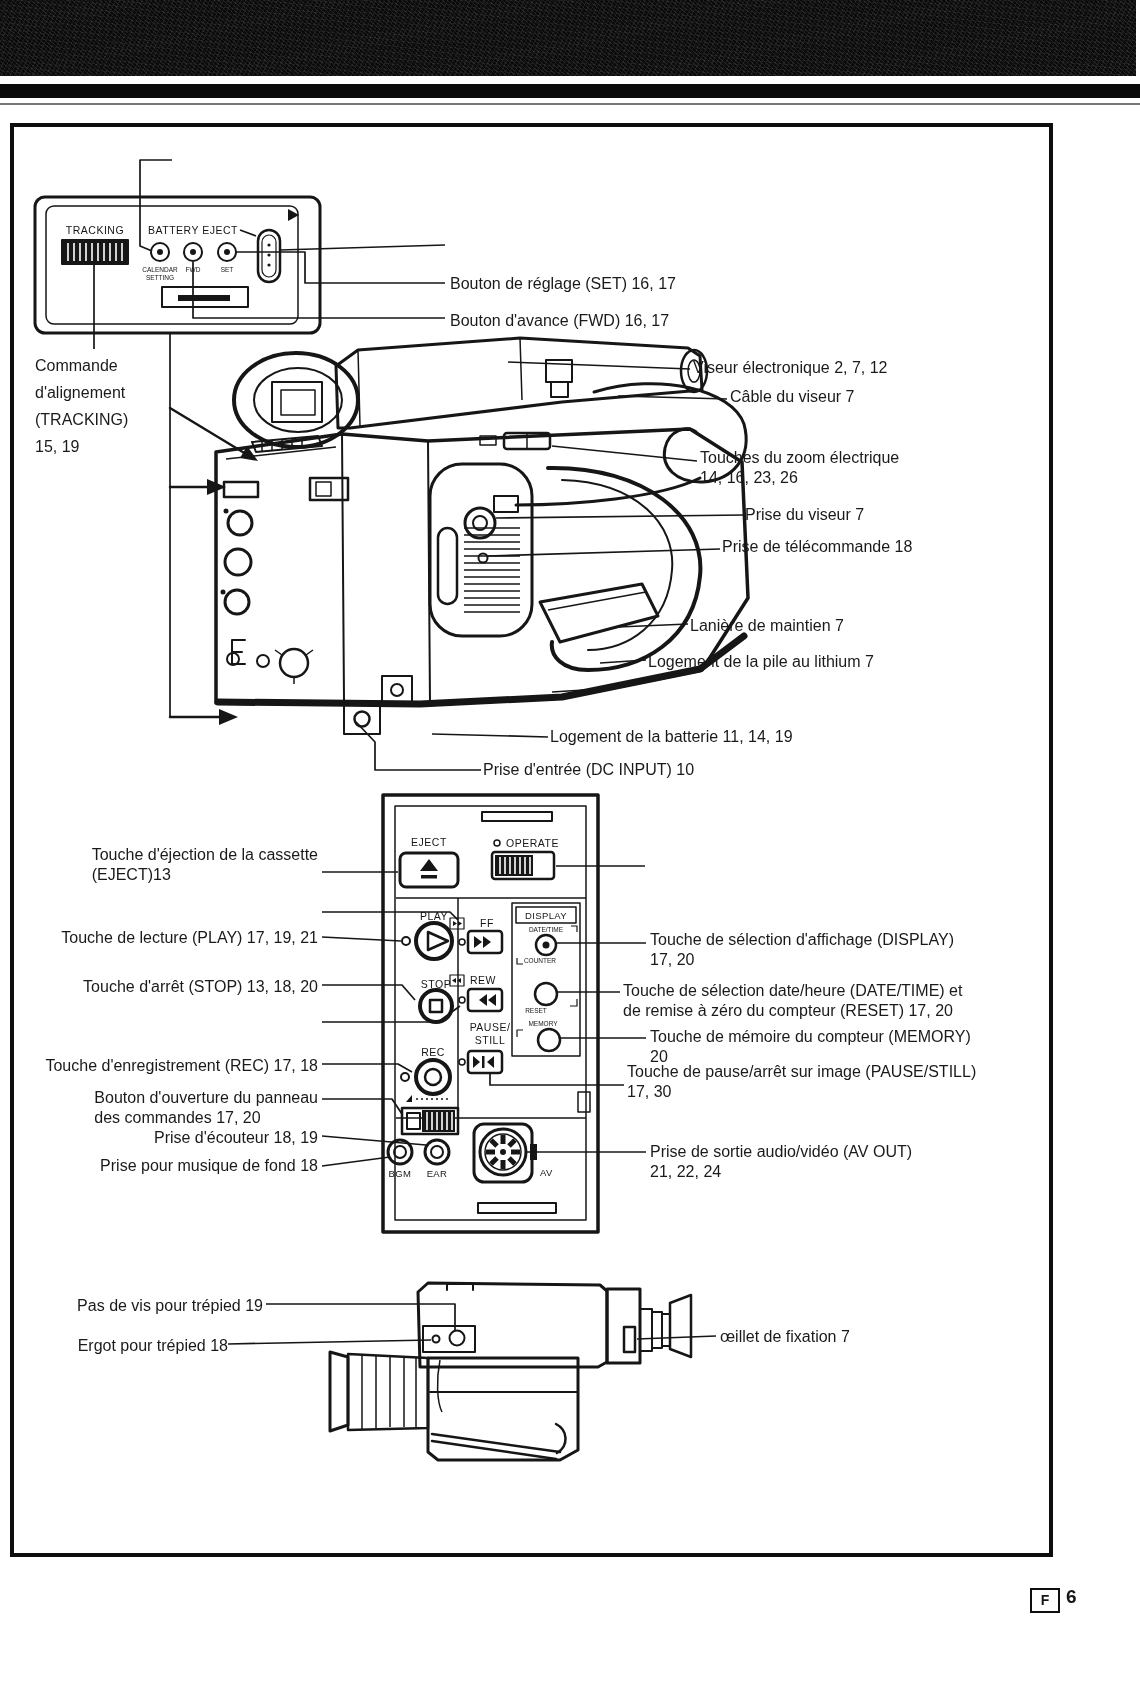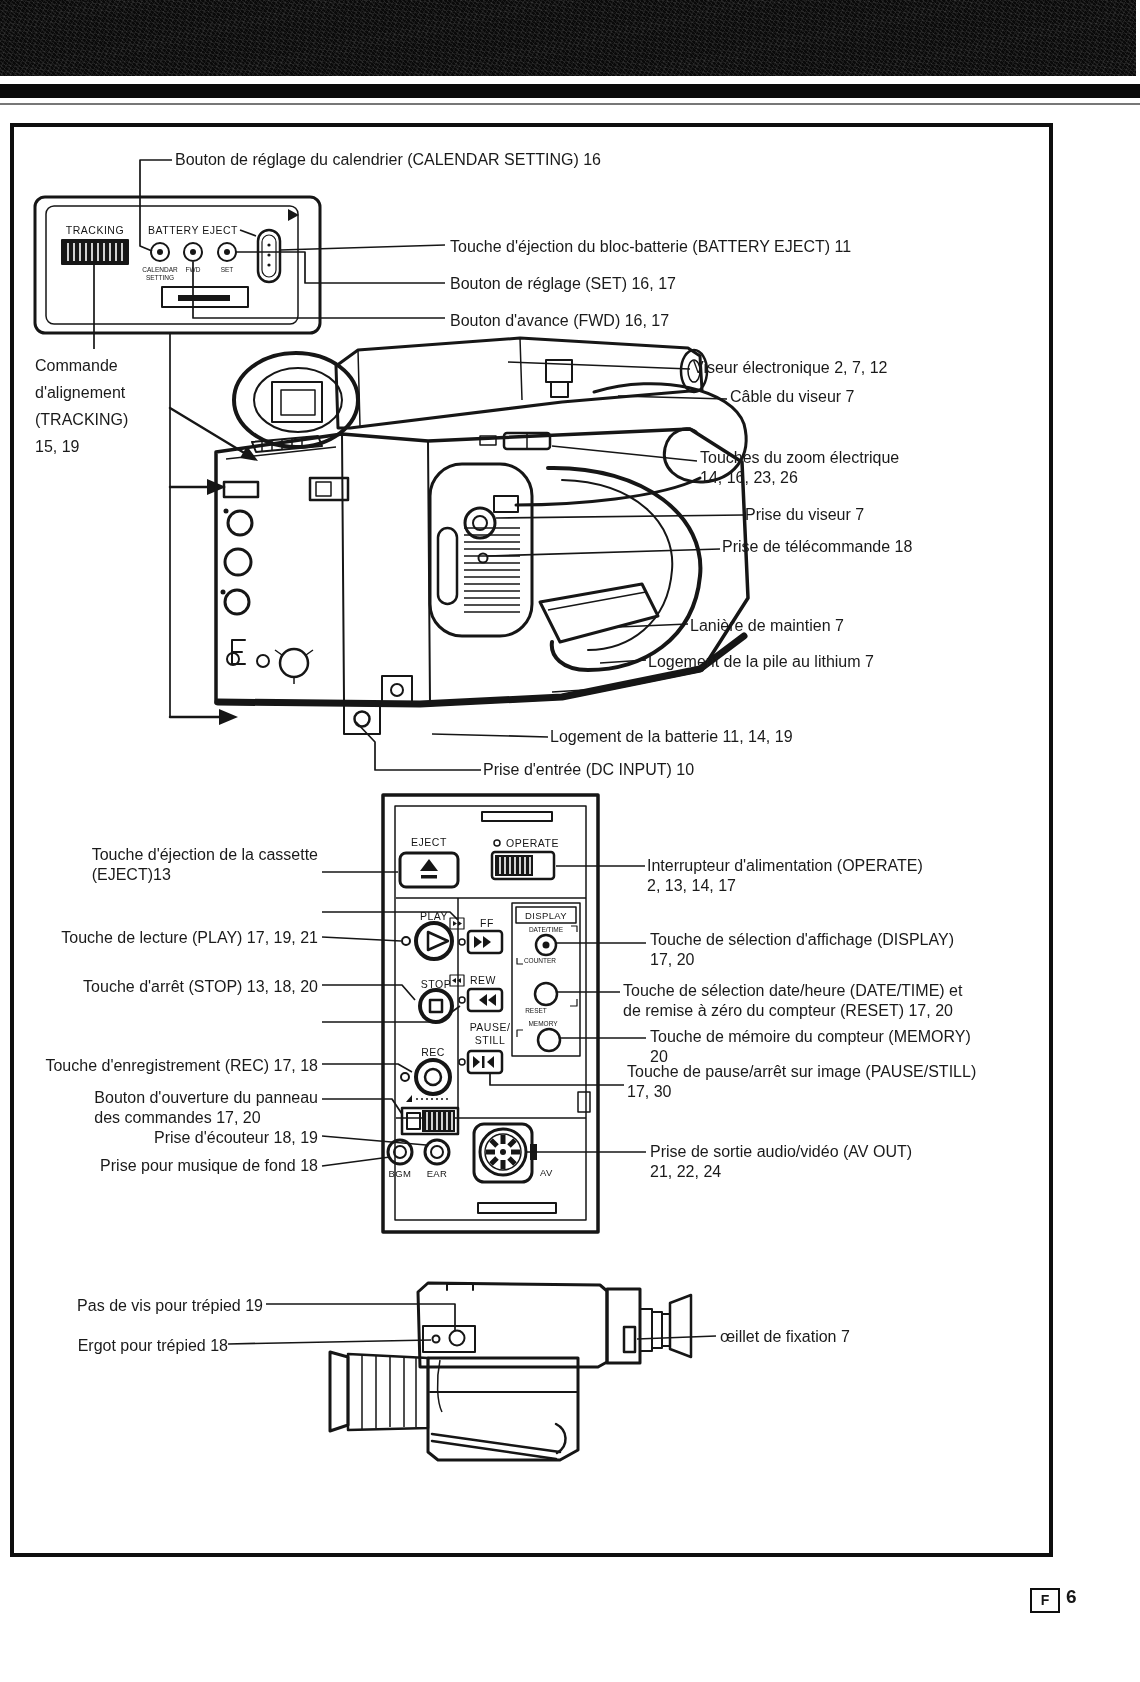"Bouton de réglage du calendrier" div.callout { html: <div>Bouton de réglage du calendrier (CALENDAR SETTING) 16</div> -> none }
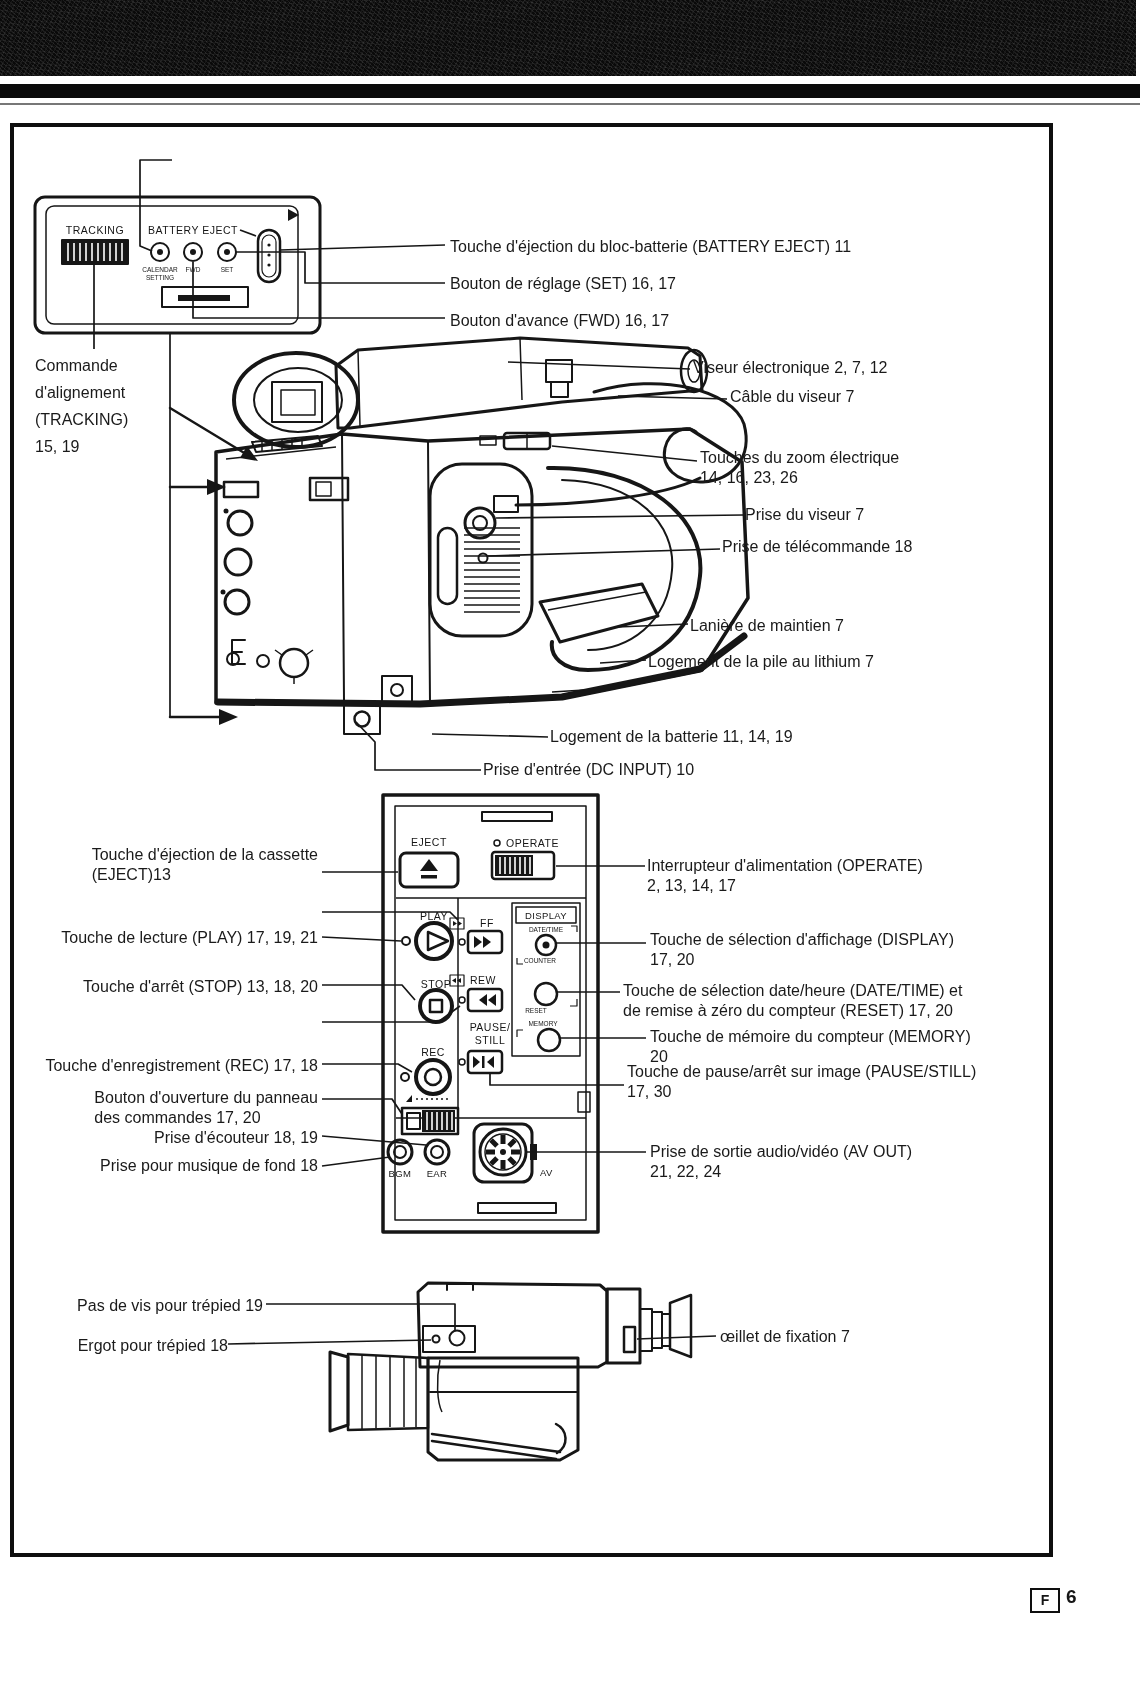"Touche d'éjection du bloc-batterie" div.callout { html: <div>Touche d'éjection du bloc-batterie (BATTERY EJECT) 11</div> -> none }
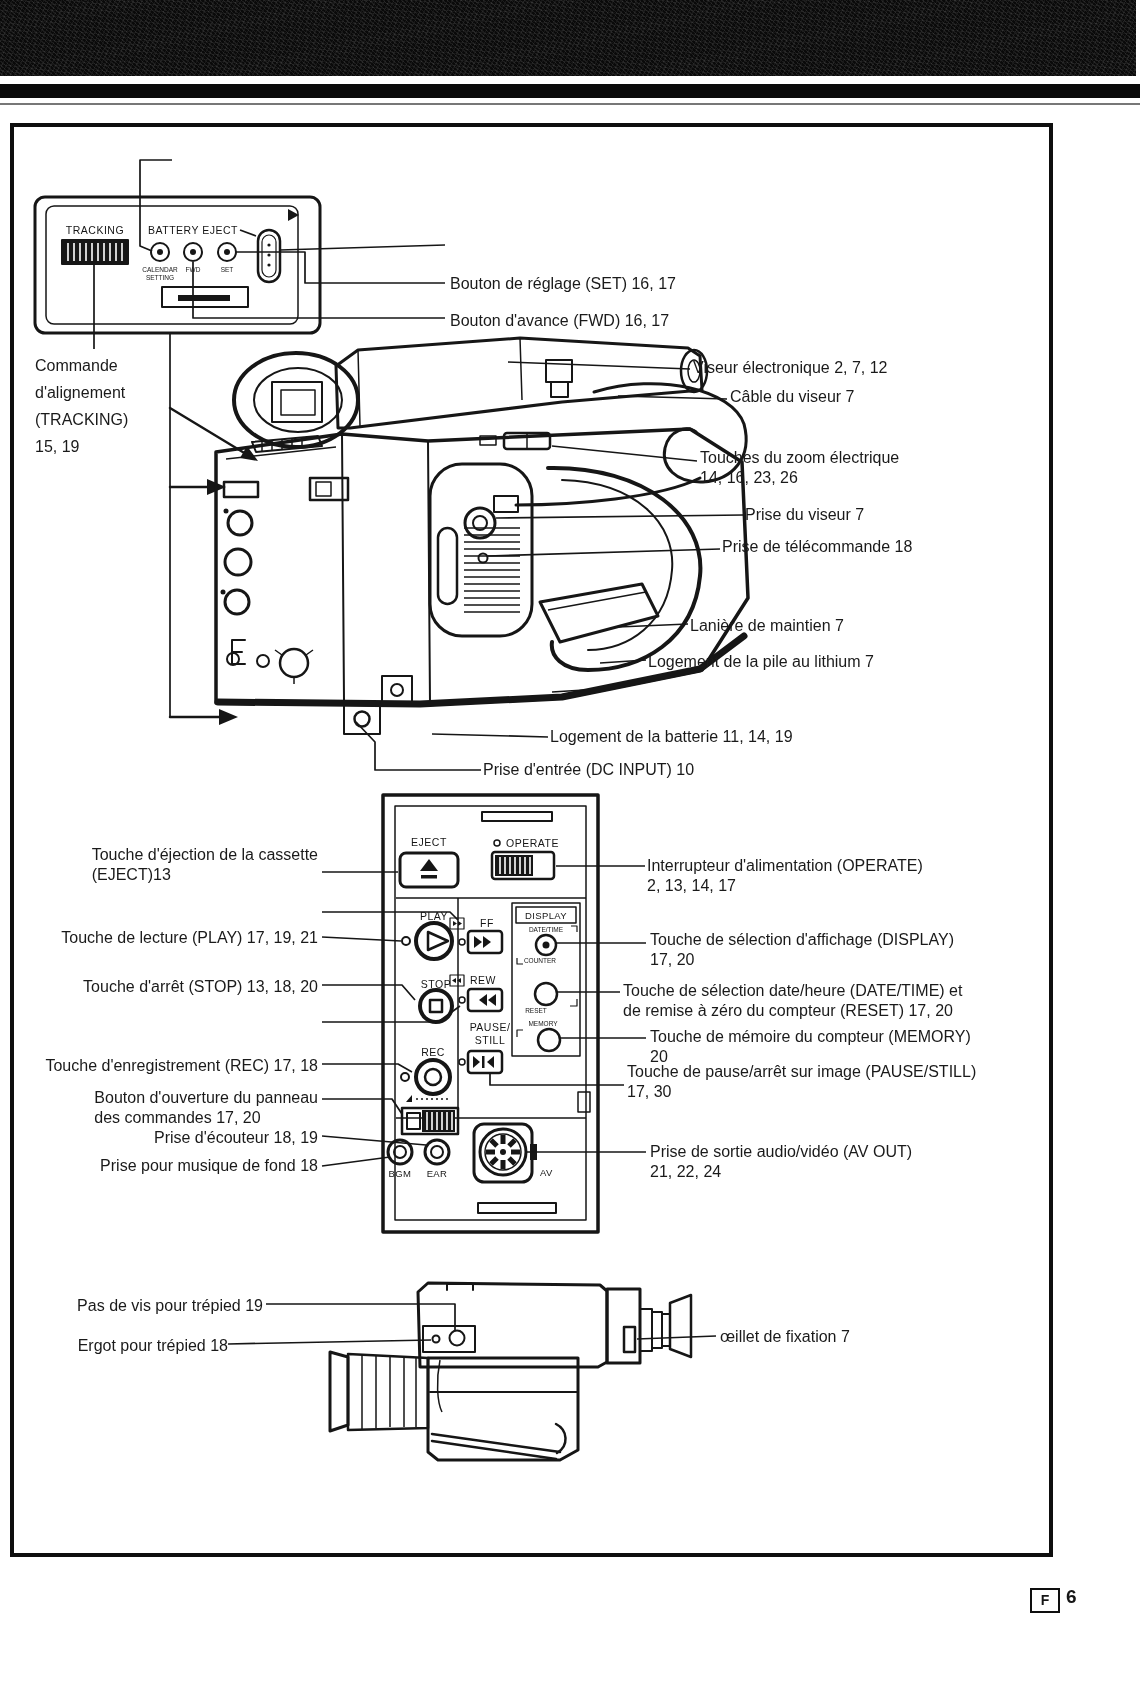"Interrupteur d'alimentation (OPERATE)" div.callout { html: <div>Interrupteur d'alimentation (OPERATE) 2, 13, 14, 17</div> -> none }
